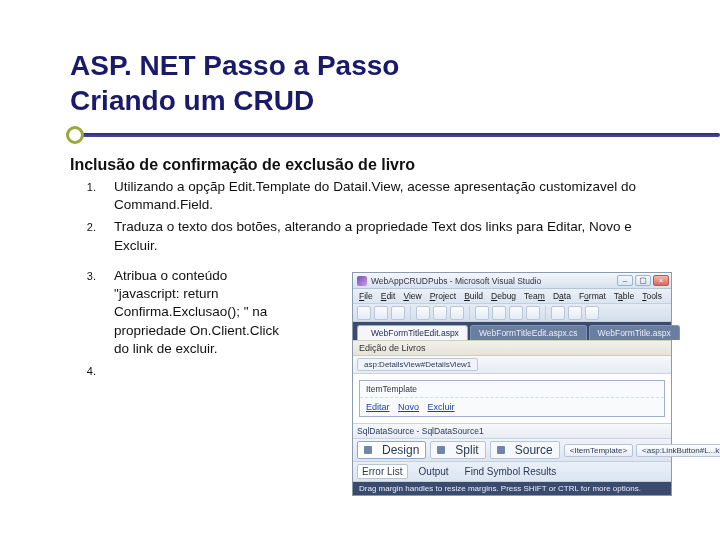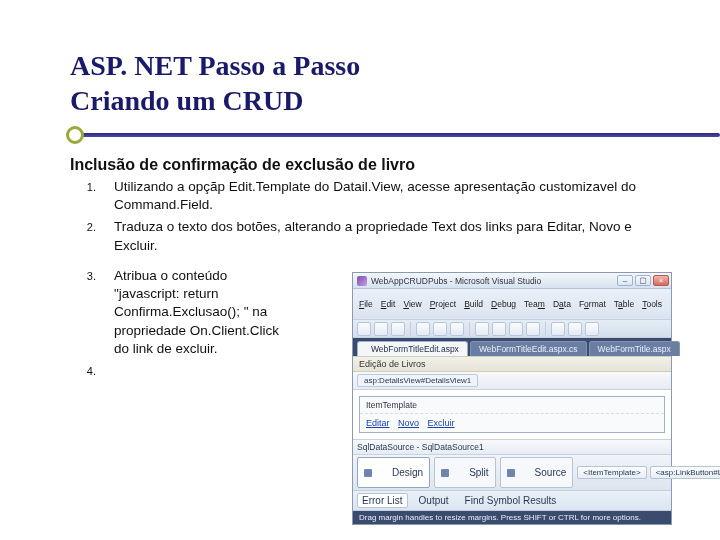"ASP. NET Passo a Passo" .title { font-family: Liberation Serif, serif -> none }
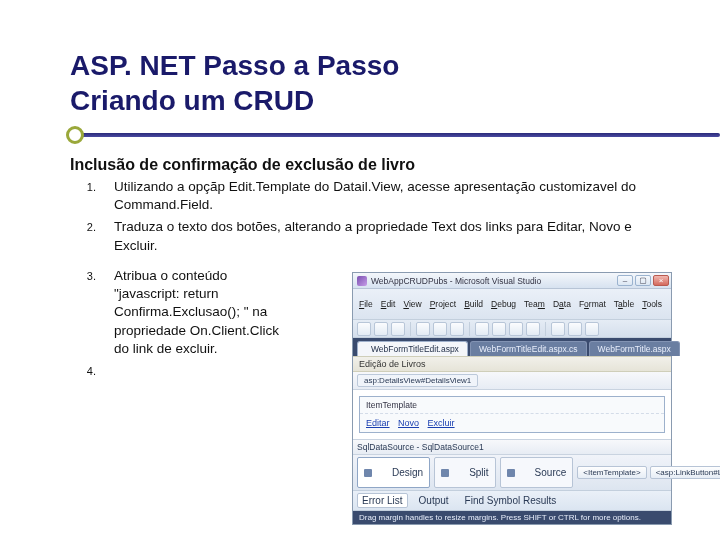"File" .shot .menubar { padding: 10px 6px -> 2px 6px }
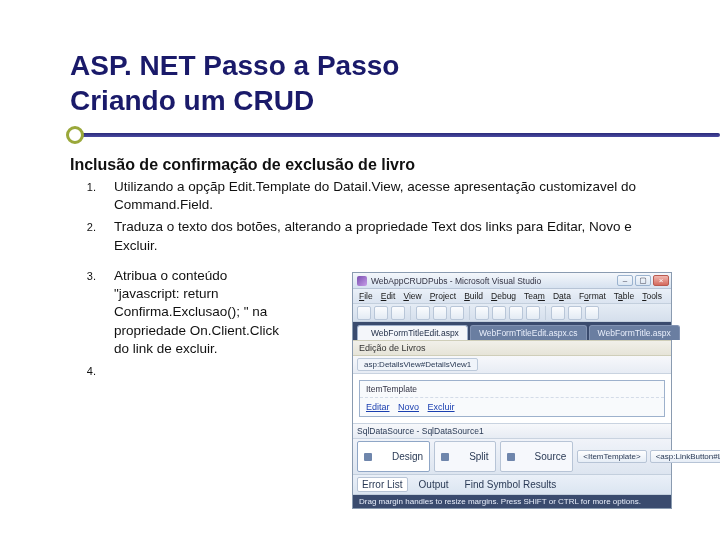"Design" .shot .vtab { font-size: 10px -> 12px; gap: 20px -> 10px; padding: 9px 6px -> 1px 6px }
